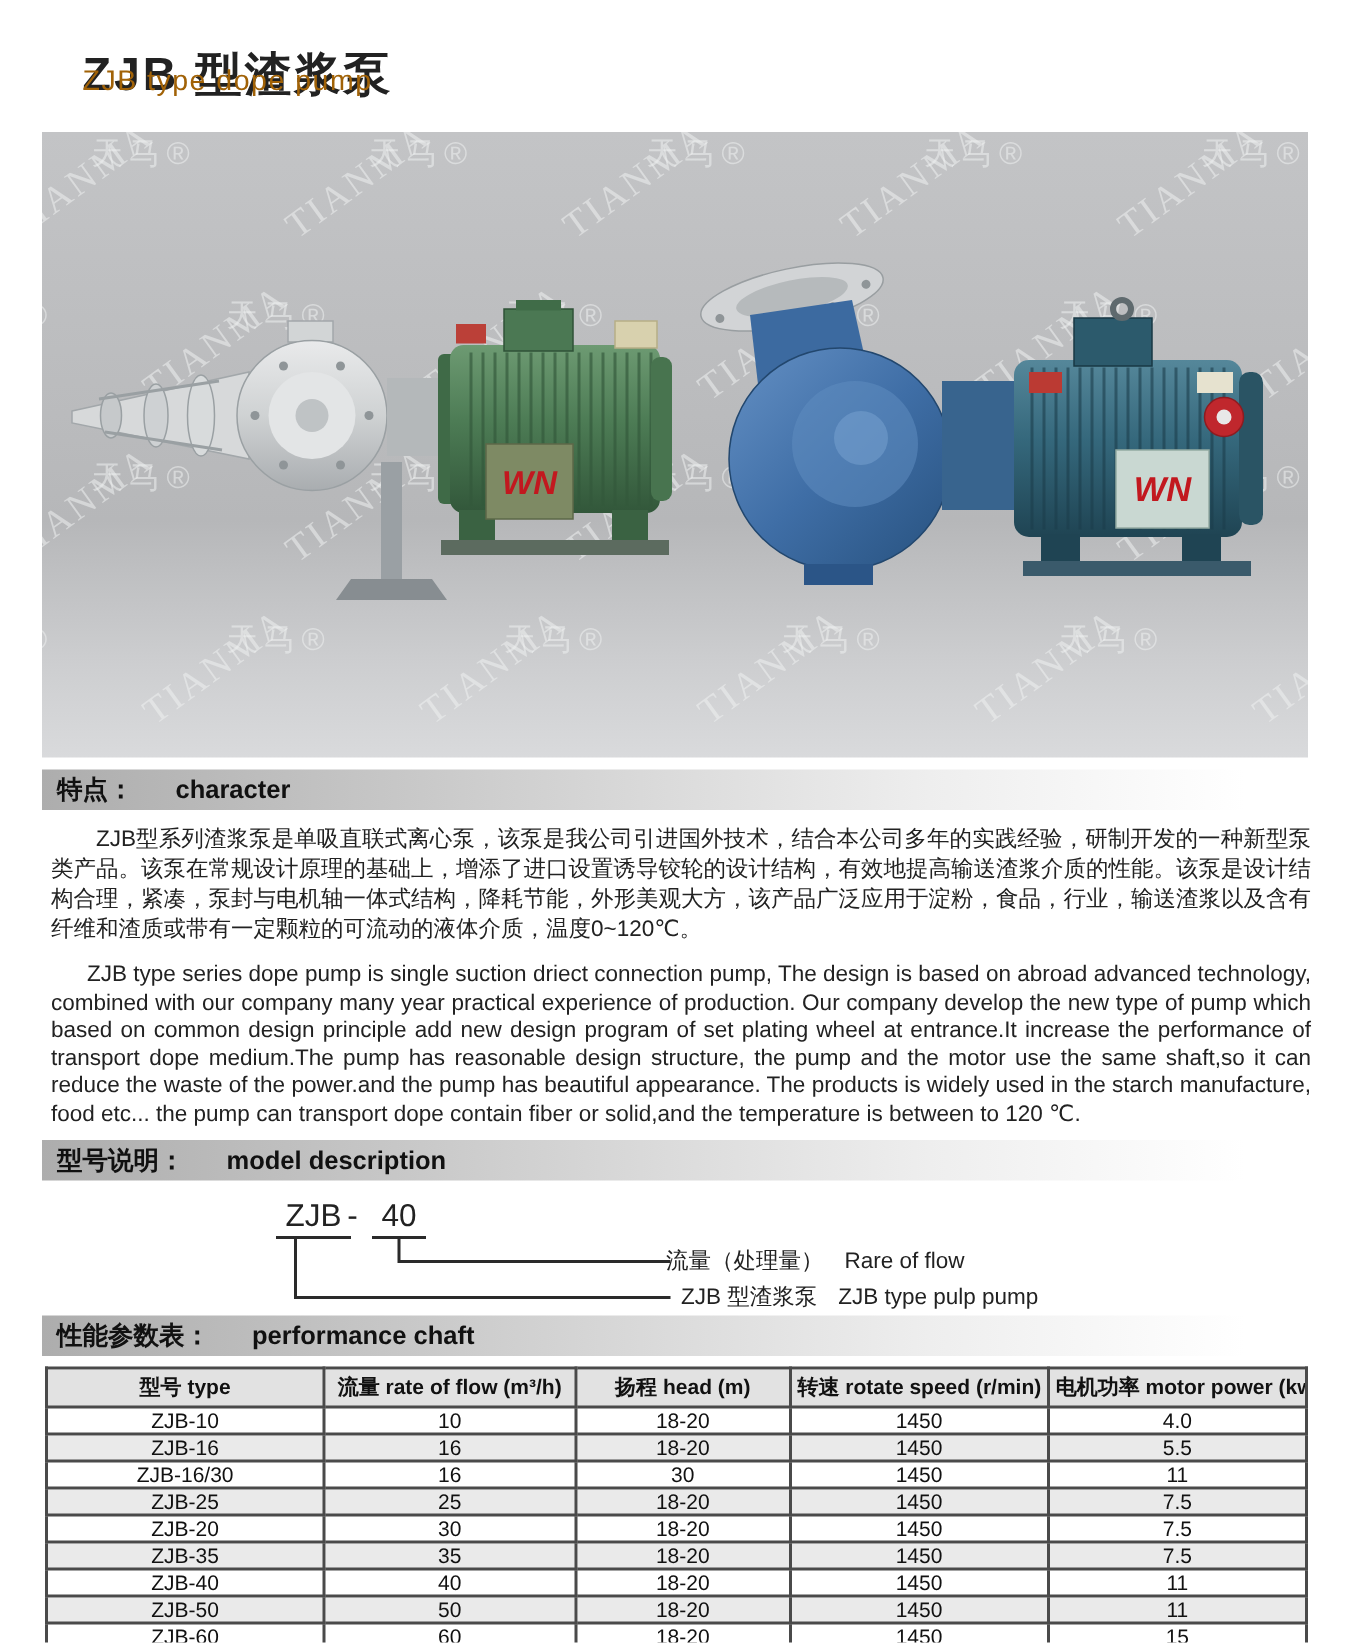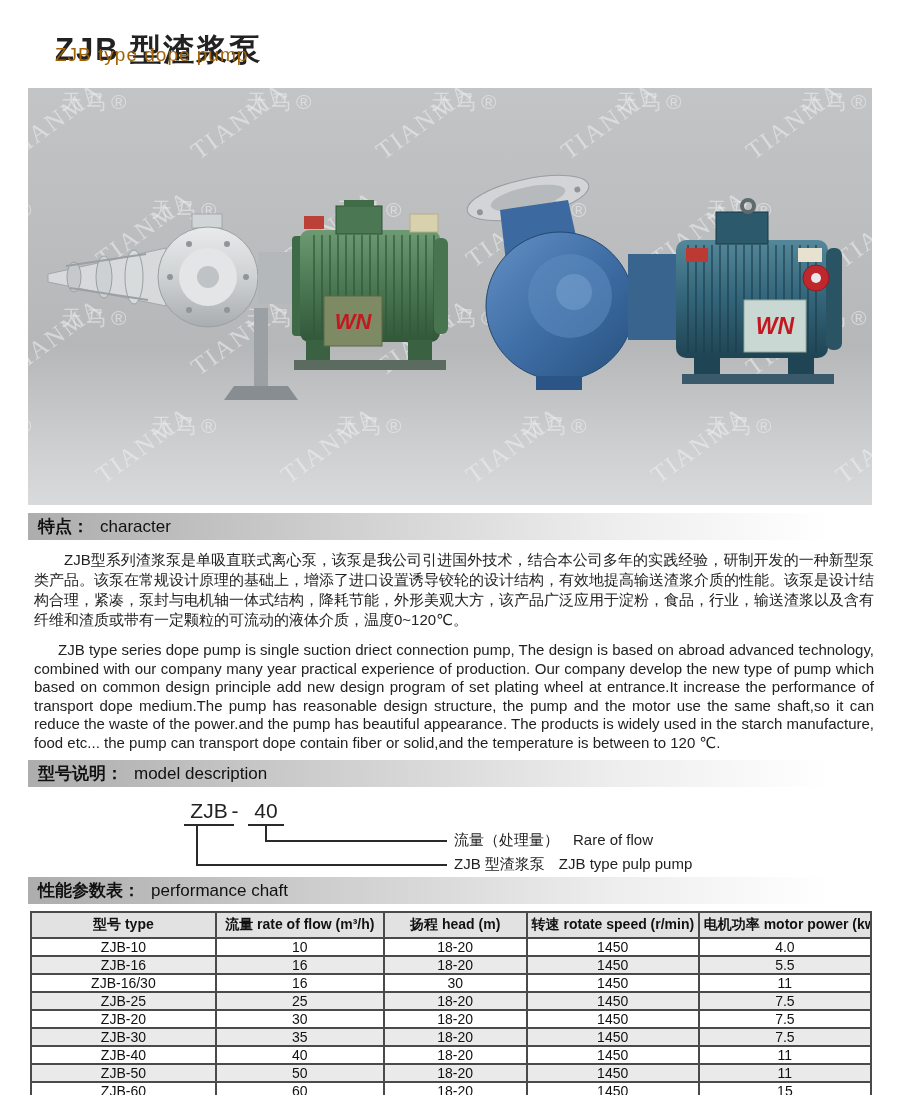"character" .secbar .en { font-weight: normal -> bold; margin-left: 11px -> 28px }
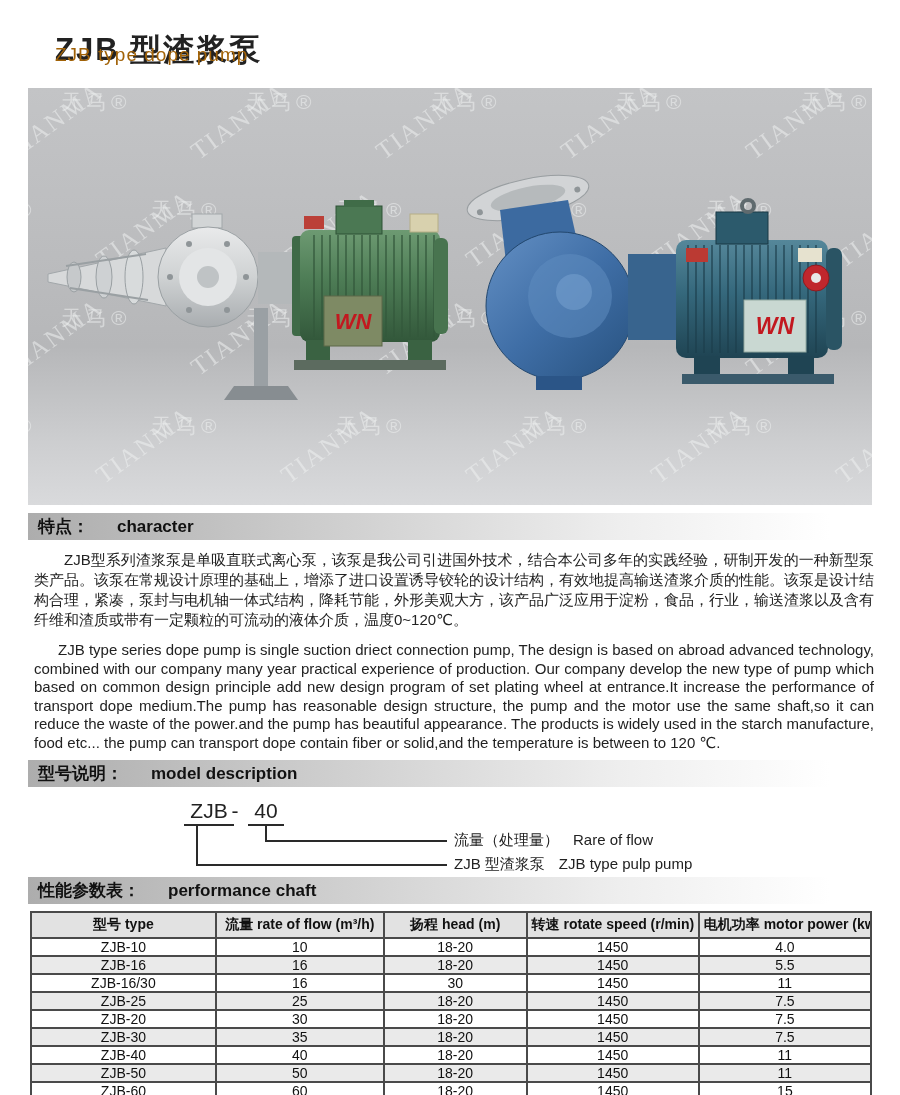"流量（处理量） Rare of flow" #label-flow { left: 454px -> 444px }
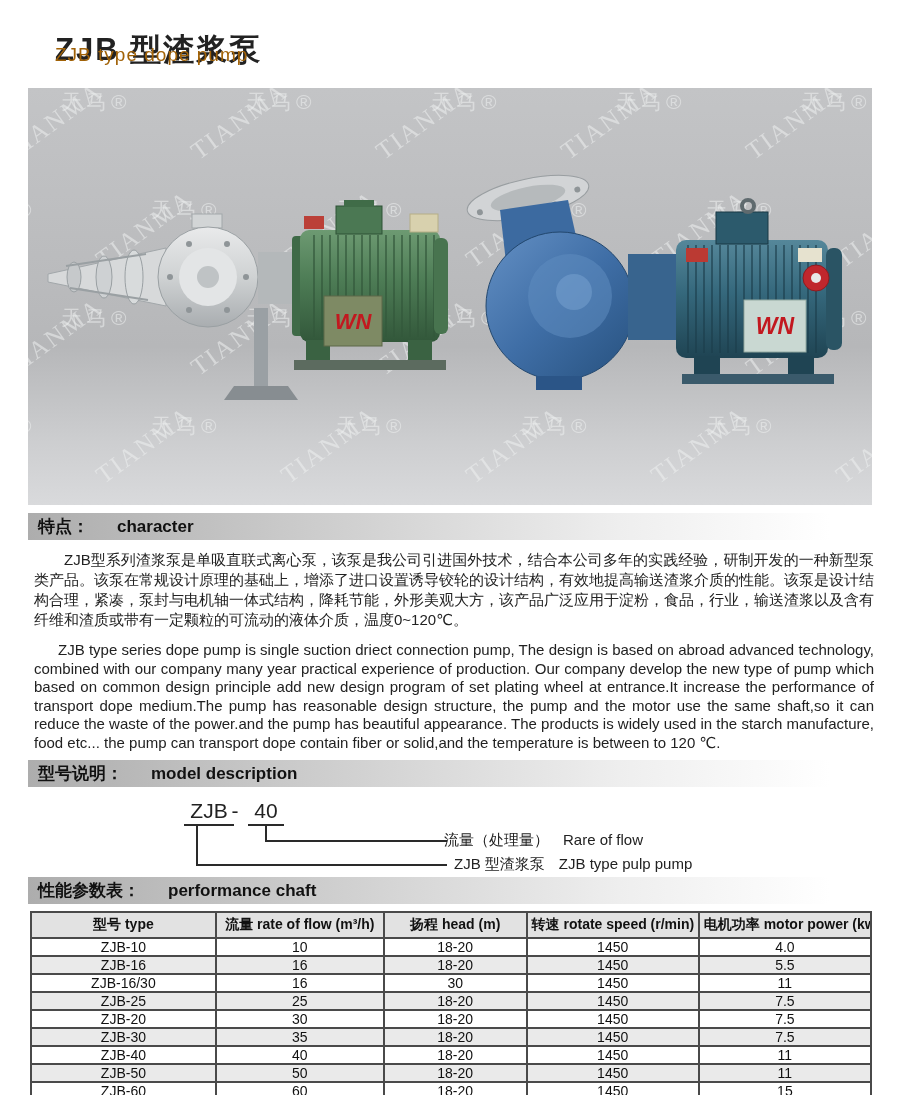"ZJB-30" td { text: ZJB-30 -> ZJB-35 }
